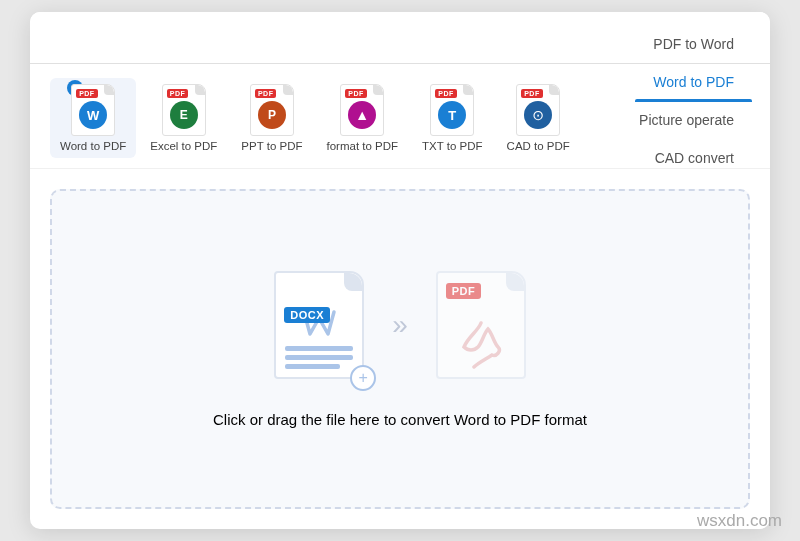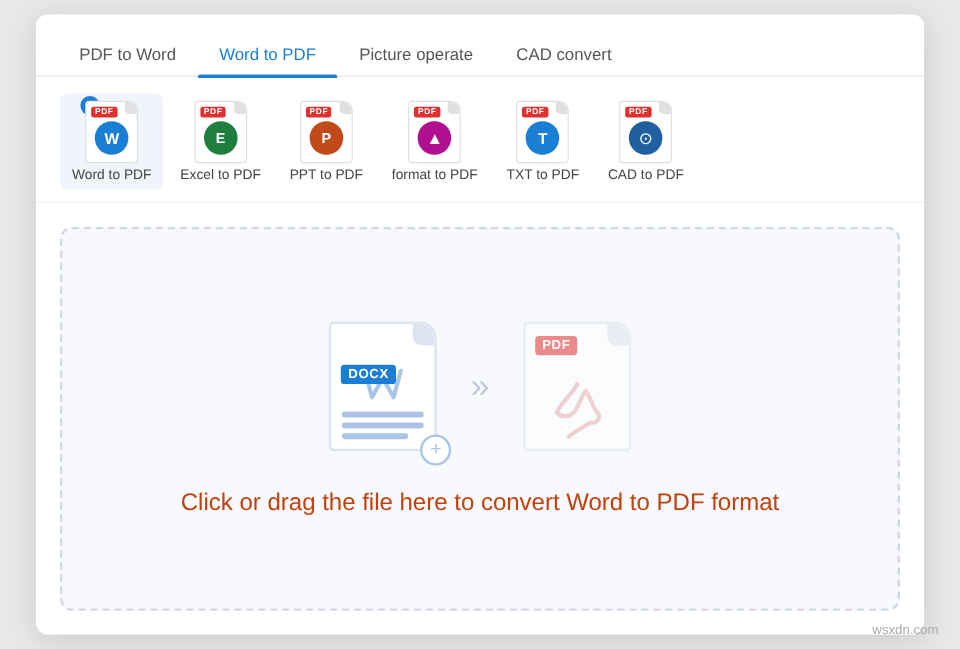"PDF to Word" .tab-bar { flex-direction: none -> column; padding: 0 18px -> 12px 18px }
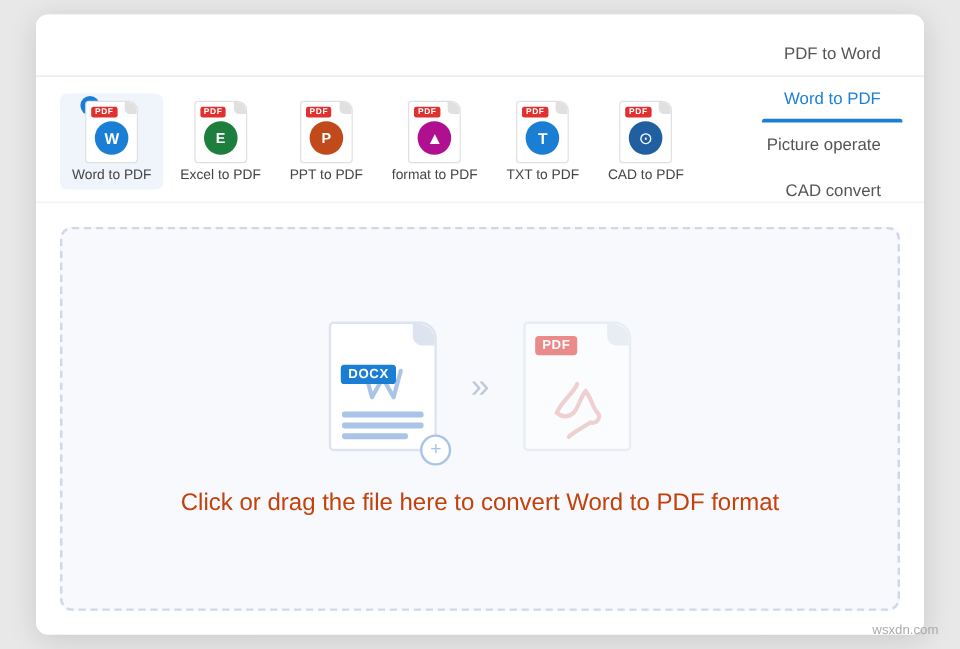"Click or drag the file" .drop-label { color: #c2410c -> #000000; font-size: 20px -> 15px }
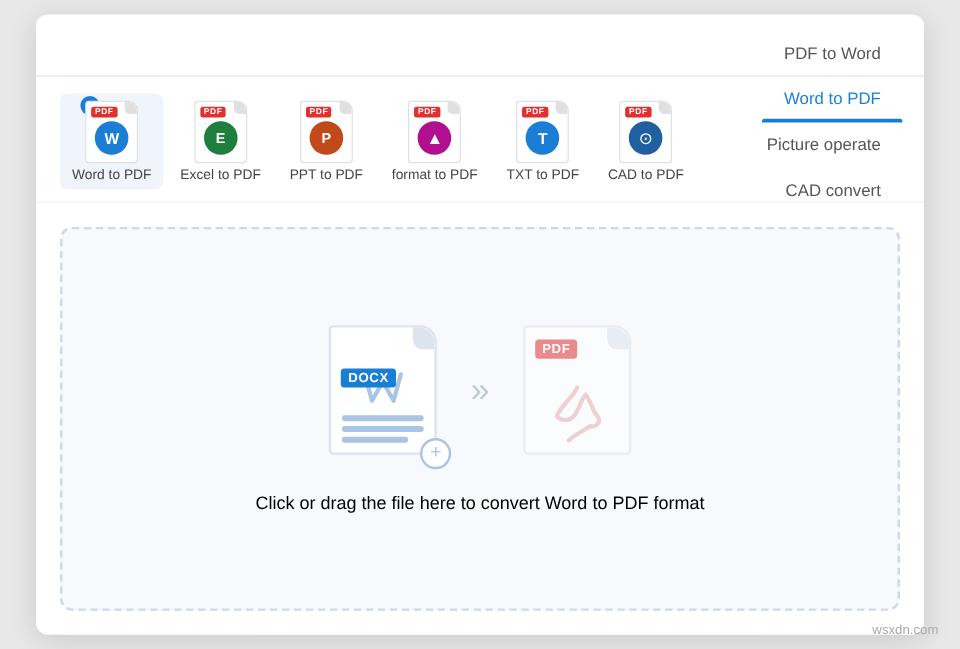"wsxdn.com" .watermark { font-size: 11px -> 17px }
